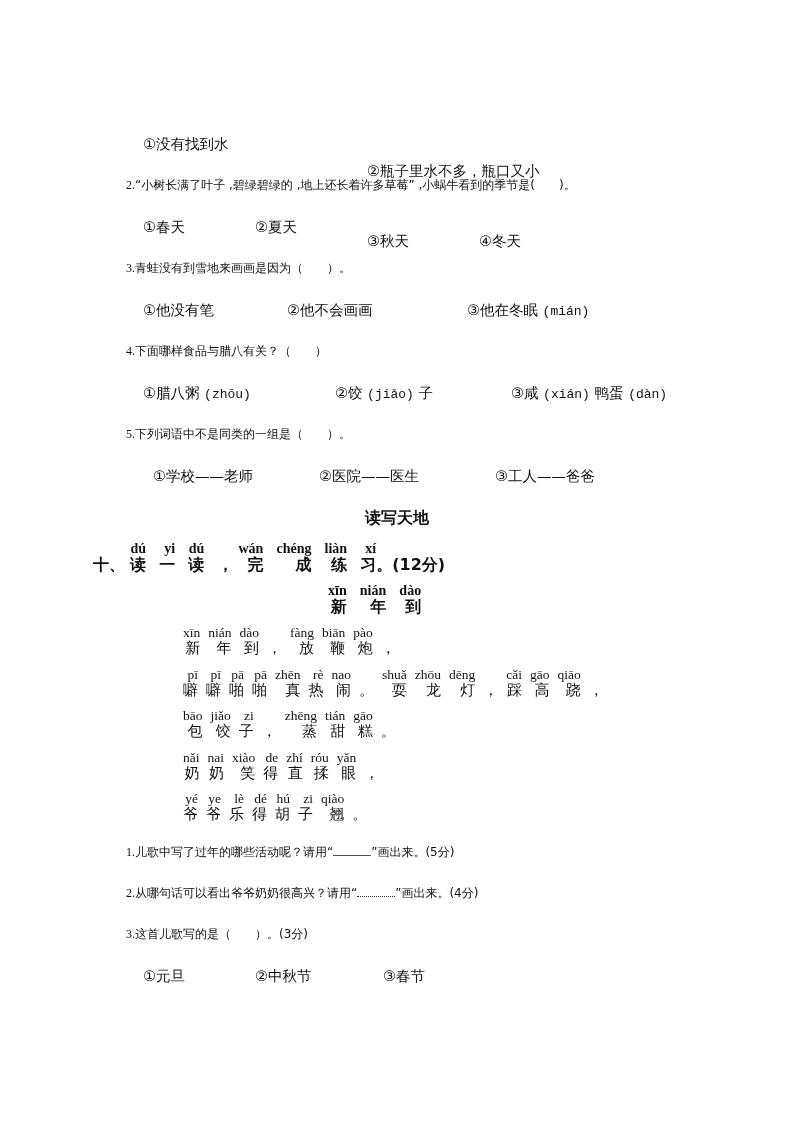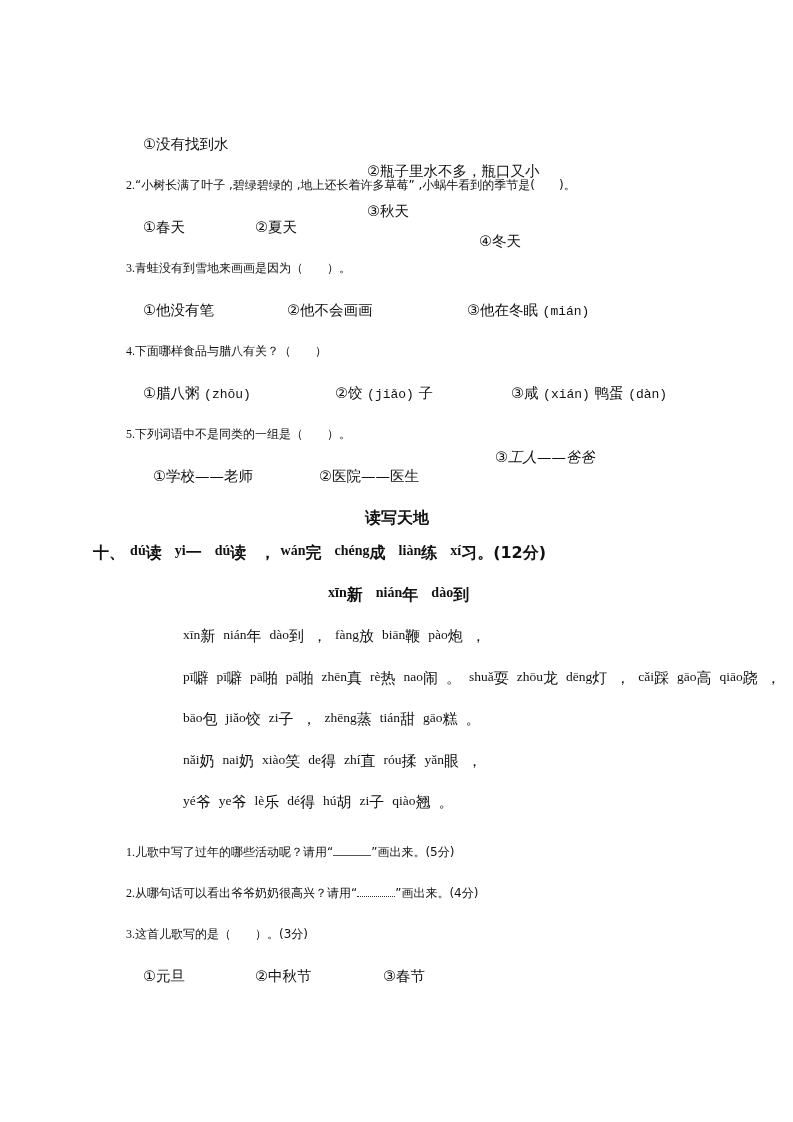"③秋天" div.abs { top: 202px -> 232px }
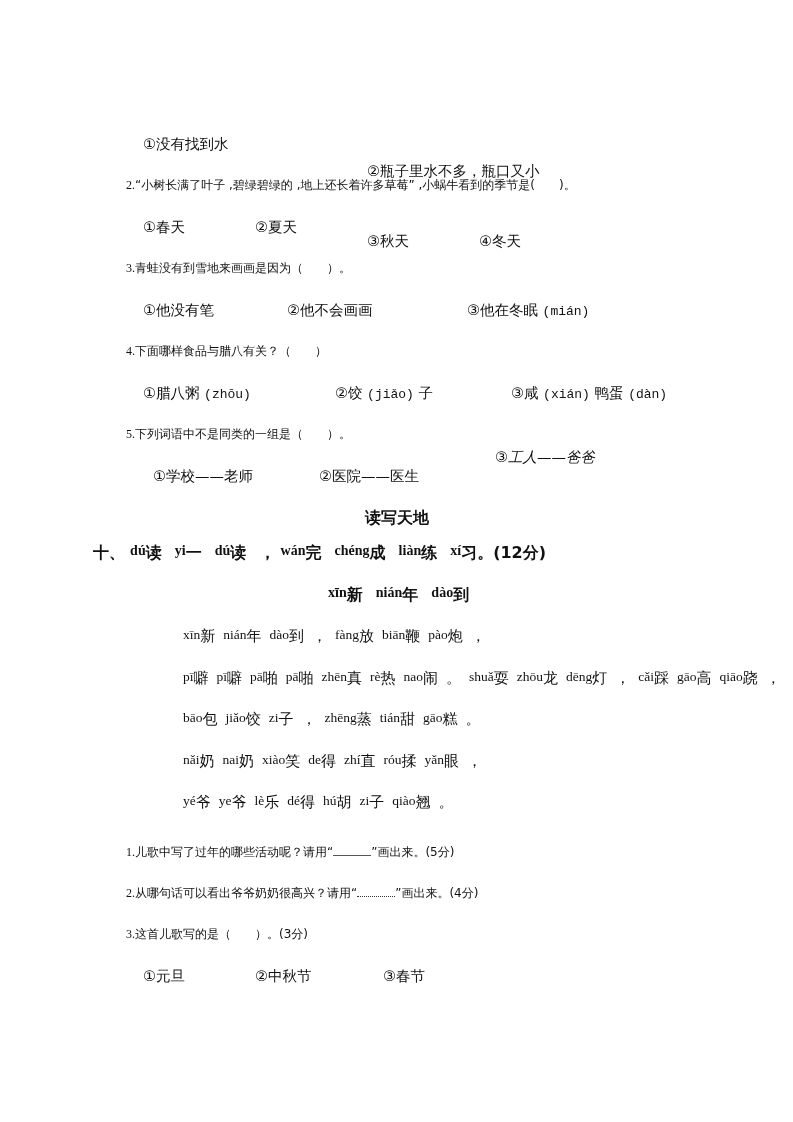"③工人——爸爸" div.abs { font-style: italic -> none; top: 448px -> 467px }
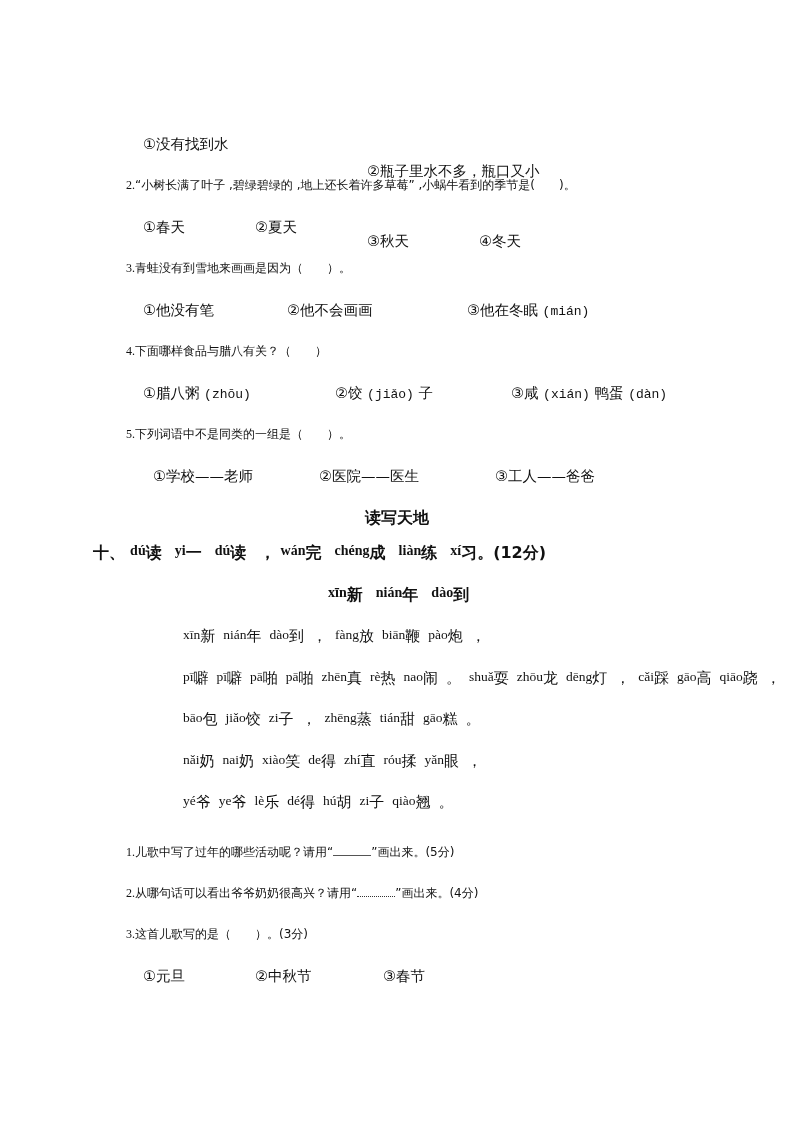"dú" .ruby-block { align-items: flex-start -> flex-end; flex-direction: row -> column }
